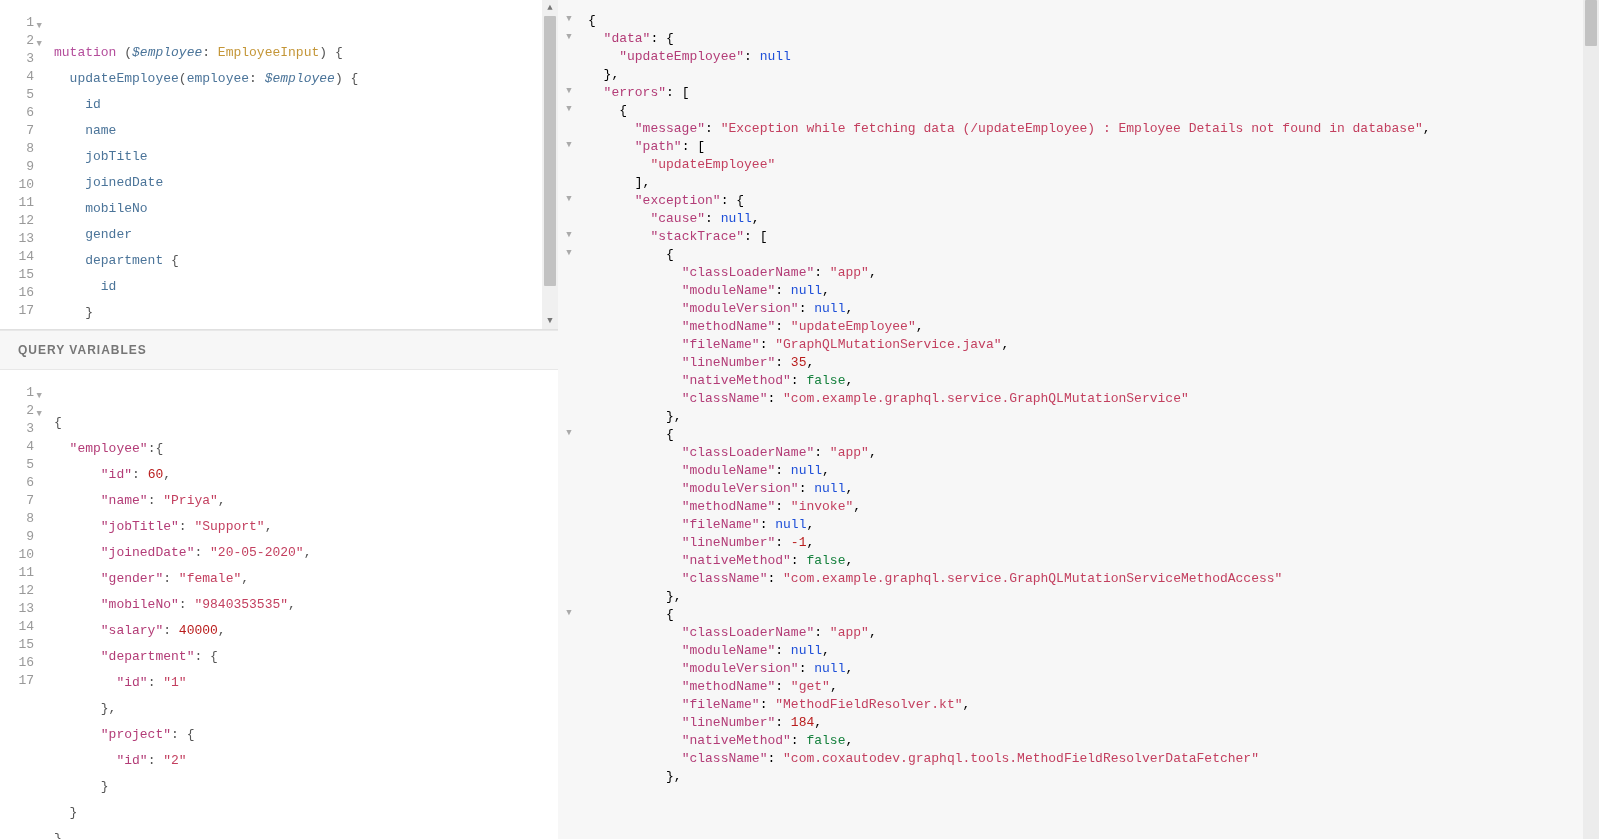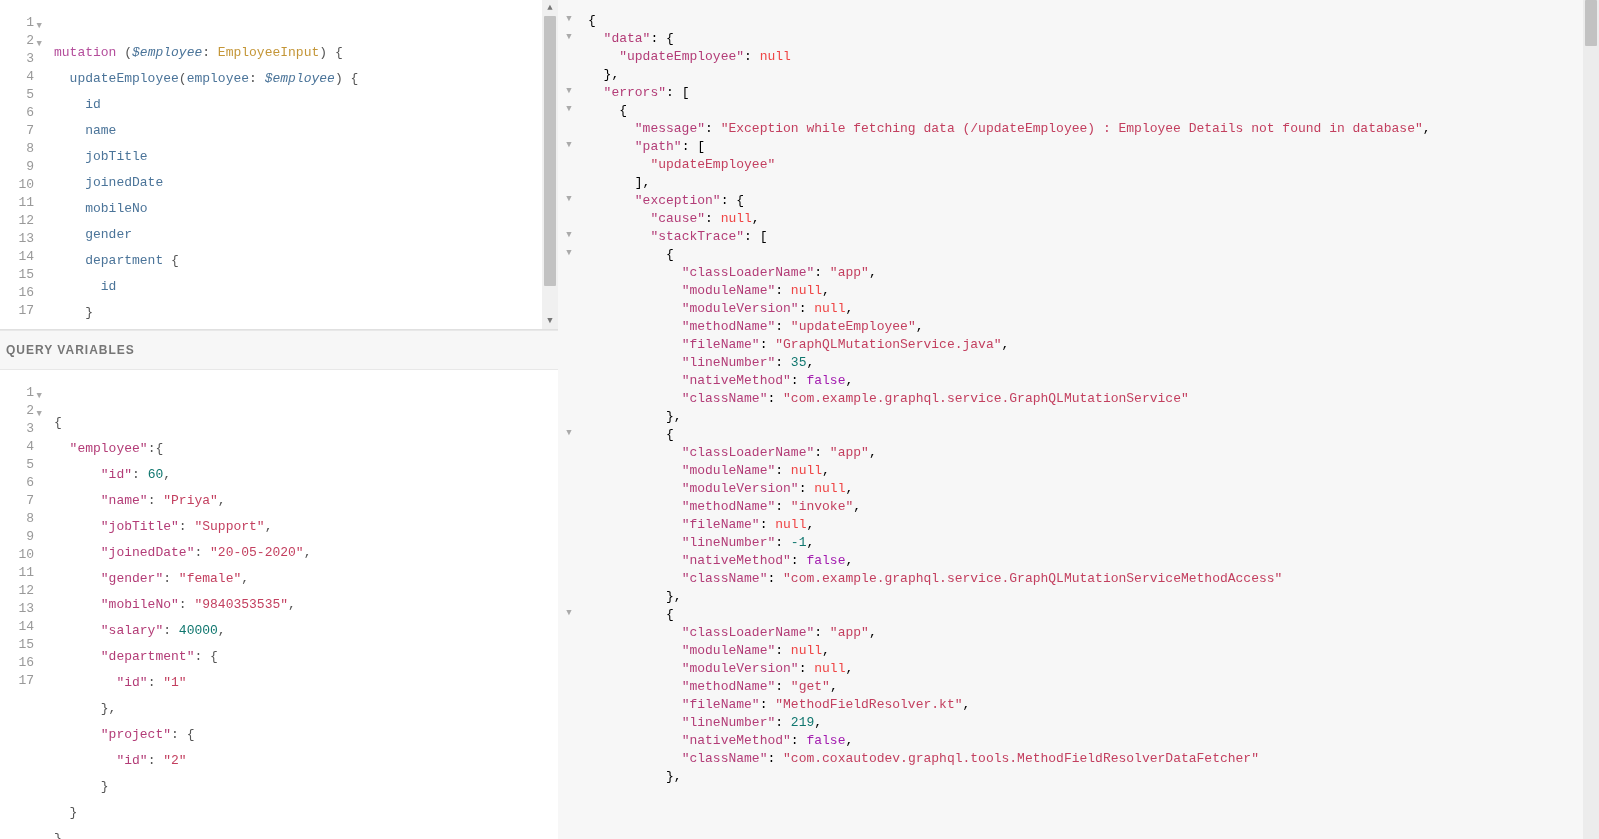"null" .null { color: #ef4444 -> #1d4ed8 }
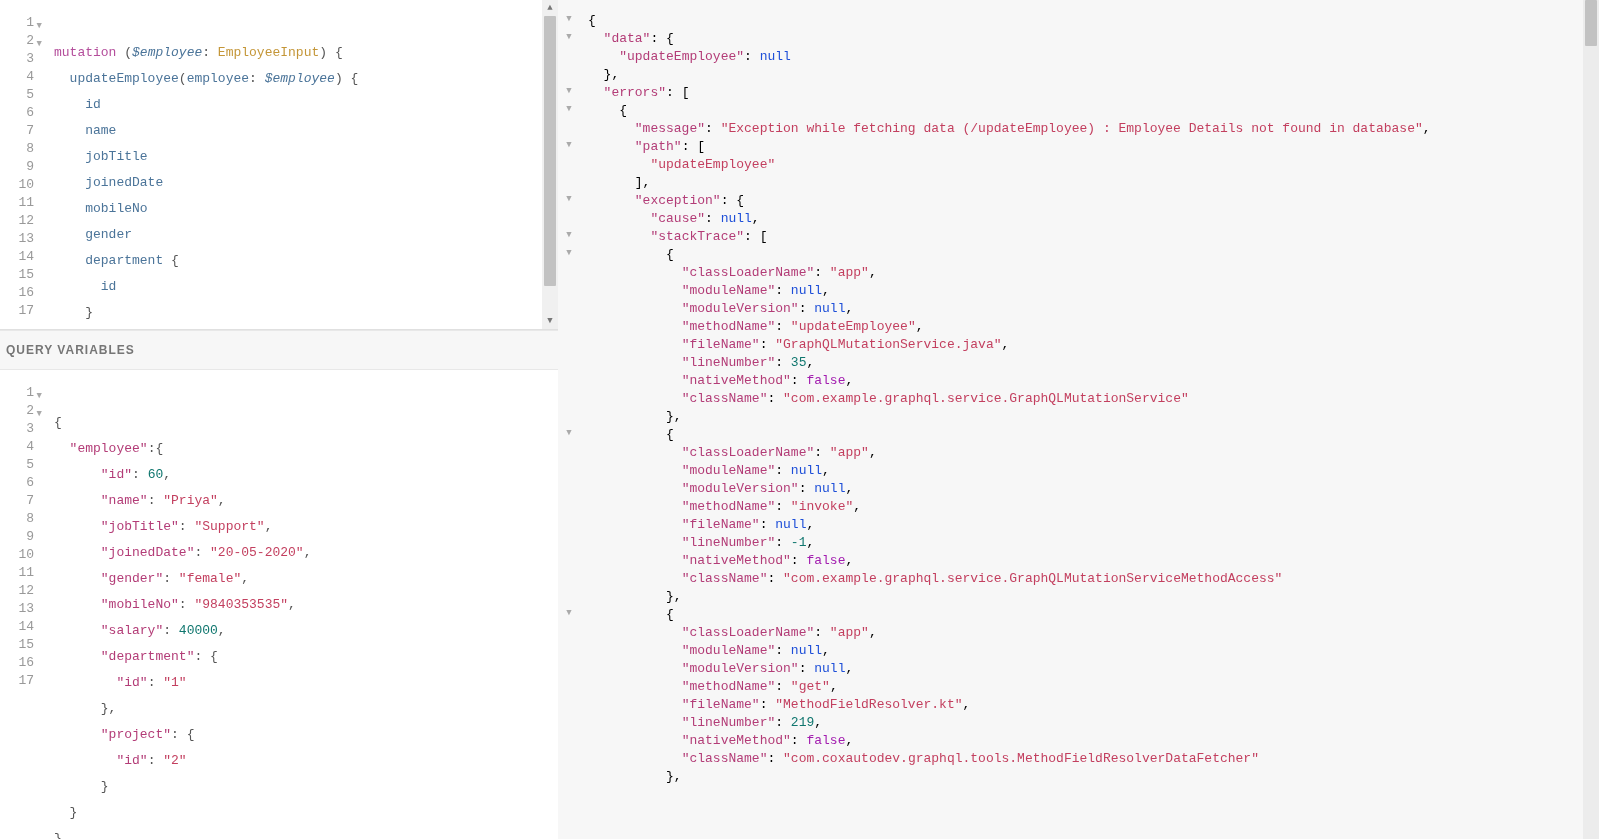"QUERY VARIABLES" .section-header { padding: 12px 6px -> 12px 18px }
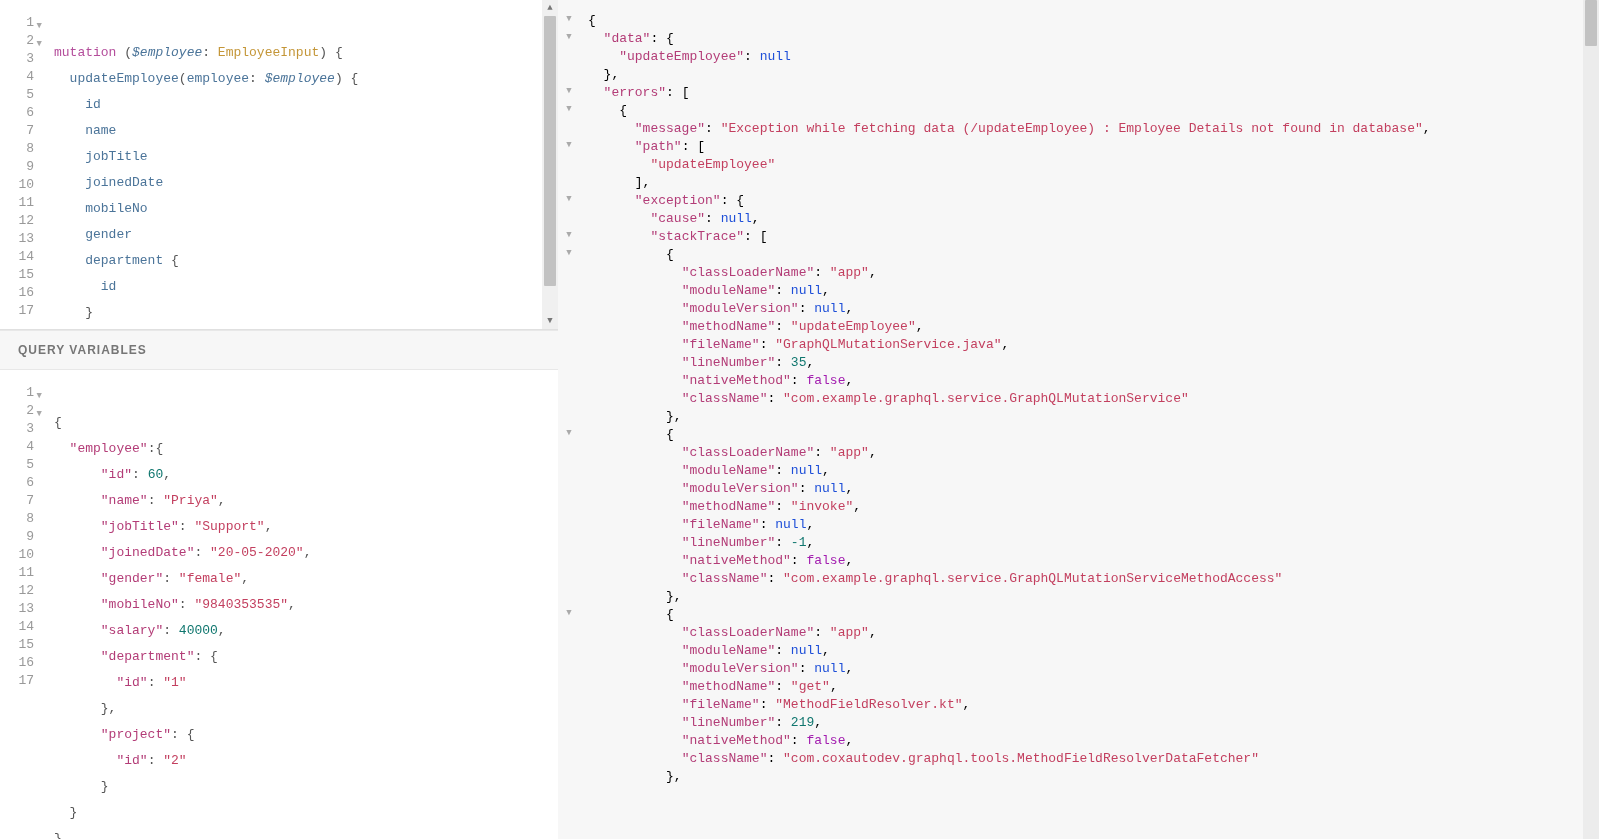"35" .num { color: #0f766e -> #b91c1c }
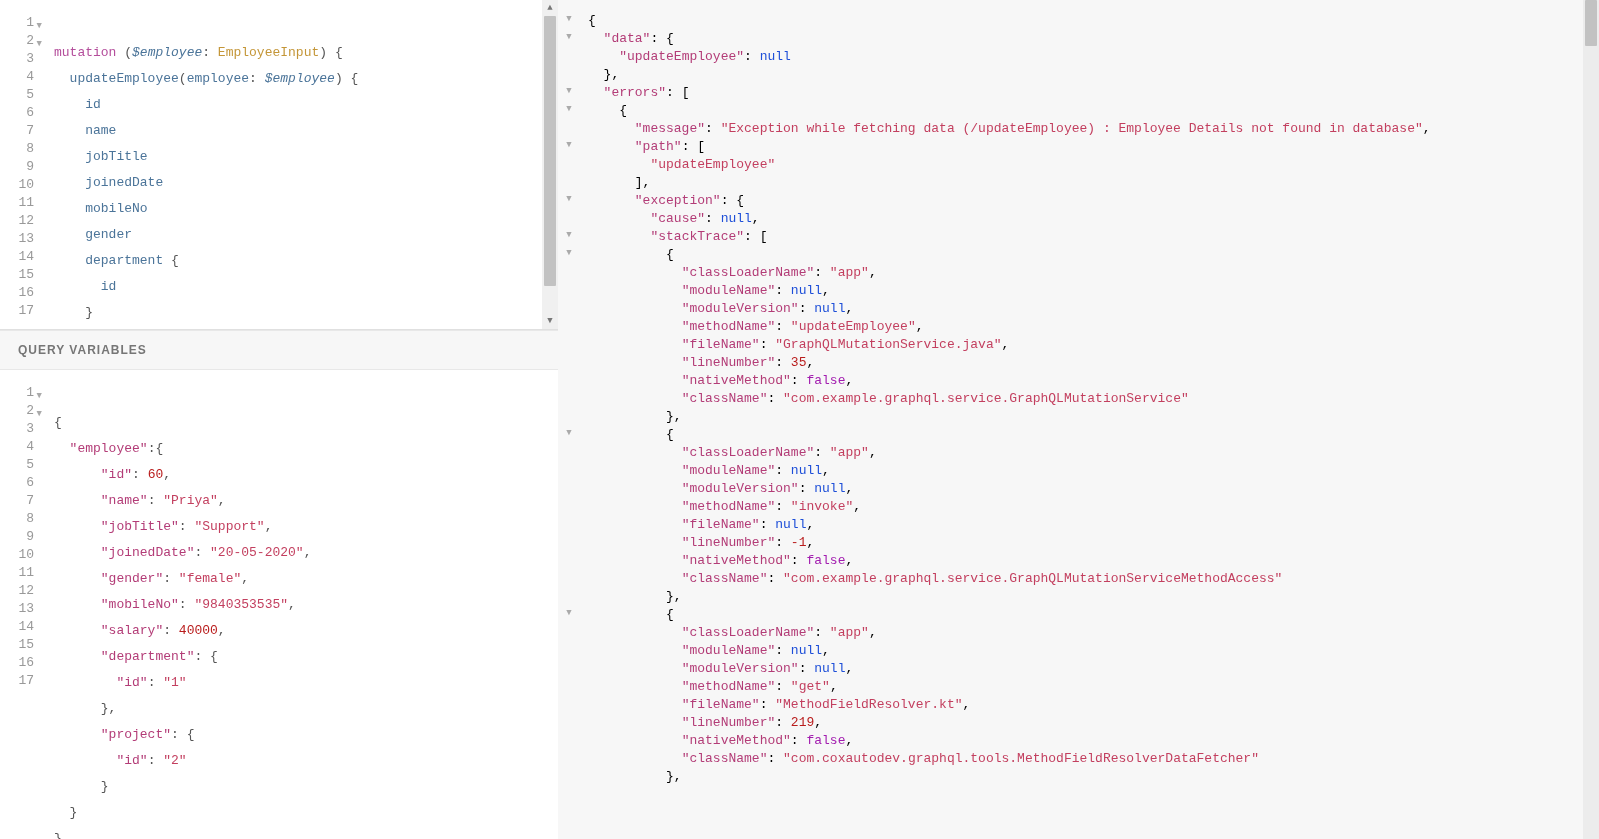"false" .bool { color: #a21caf -> #15803d }
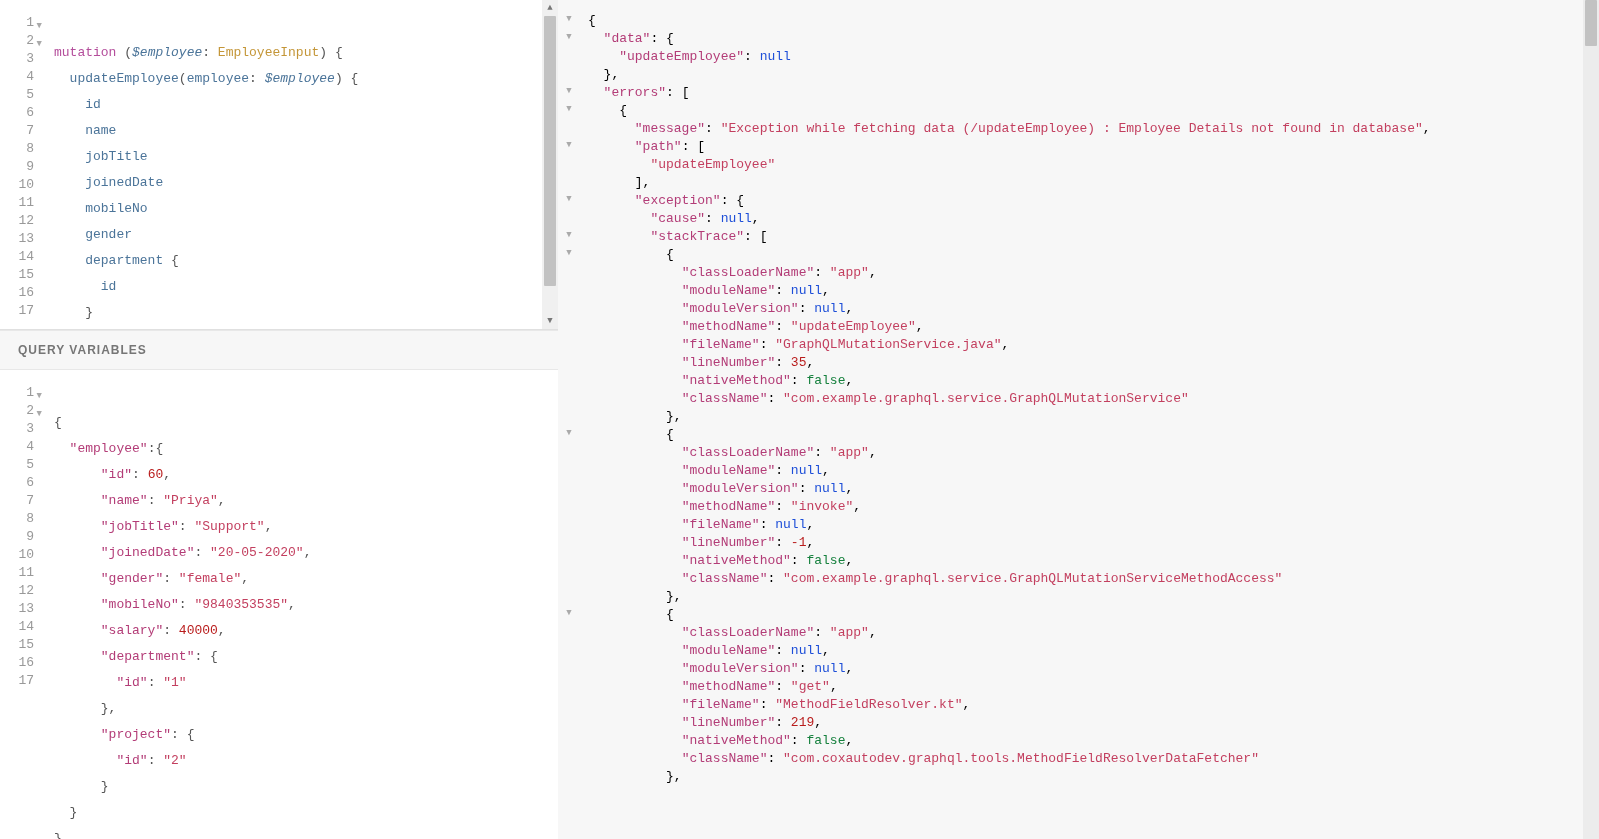"219" span.num { text: 219 -> 184 }
